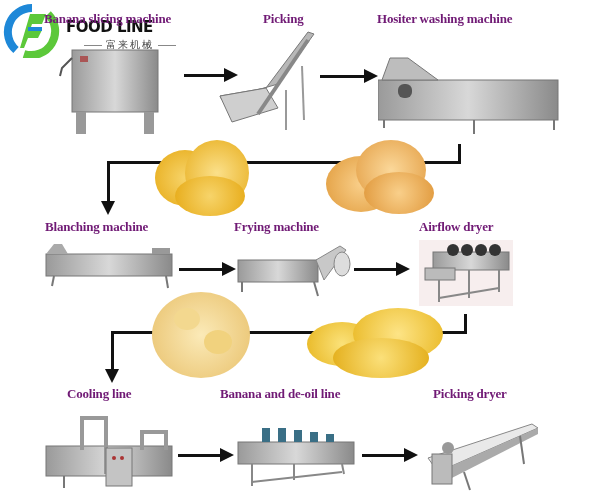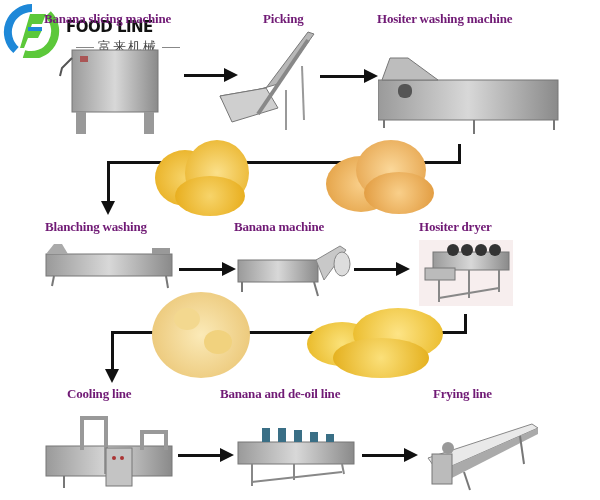"富来机械" .logo-sub { font-size: 13px -> 10px; left: 72px -> 80px }
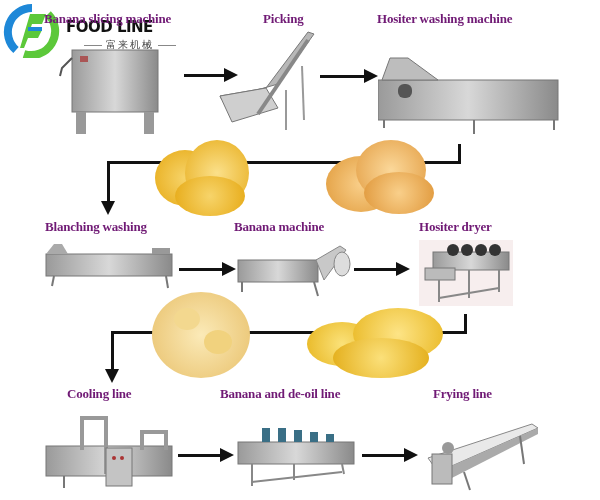"Blanching washing" div.lbl { text: washing -> machine }
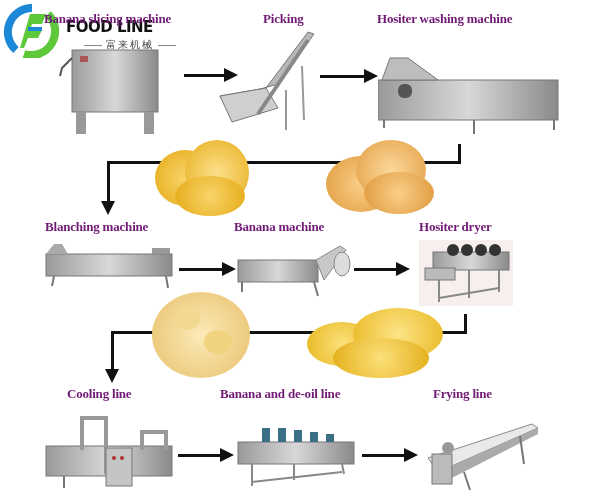"Banana machine" div.lbl { text: Banana -> Frying }
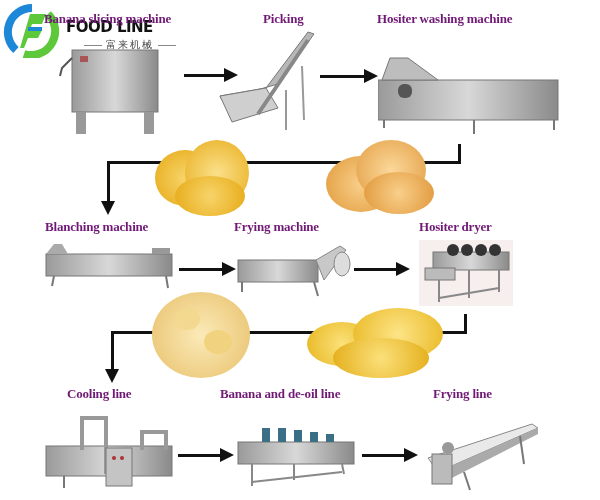"Hositer dryer" div.lbl { text: Hositer -> Airflow }
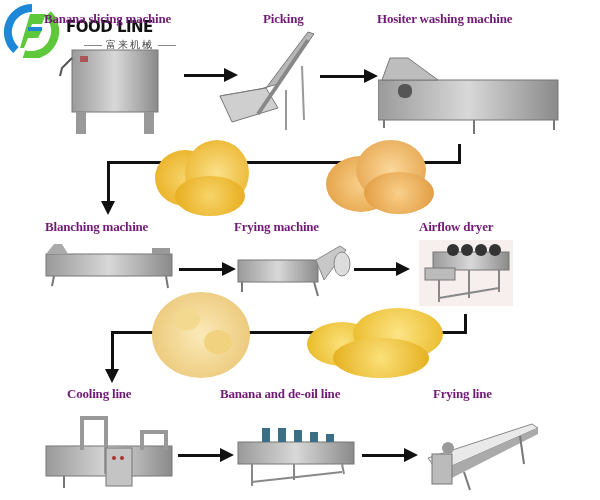"Frying line" div.lbl { text: Frying line -> Picking dryer }
